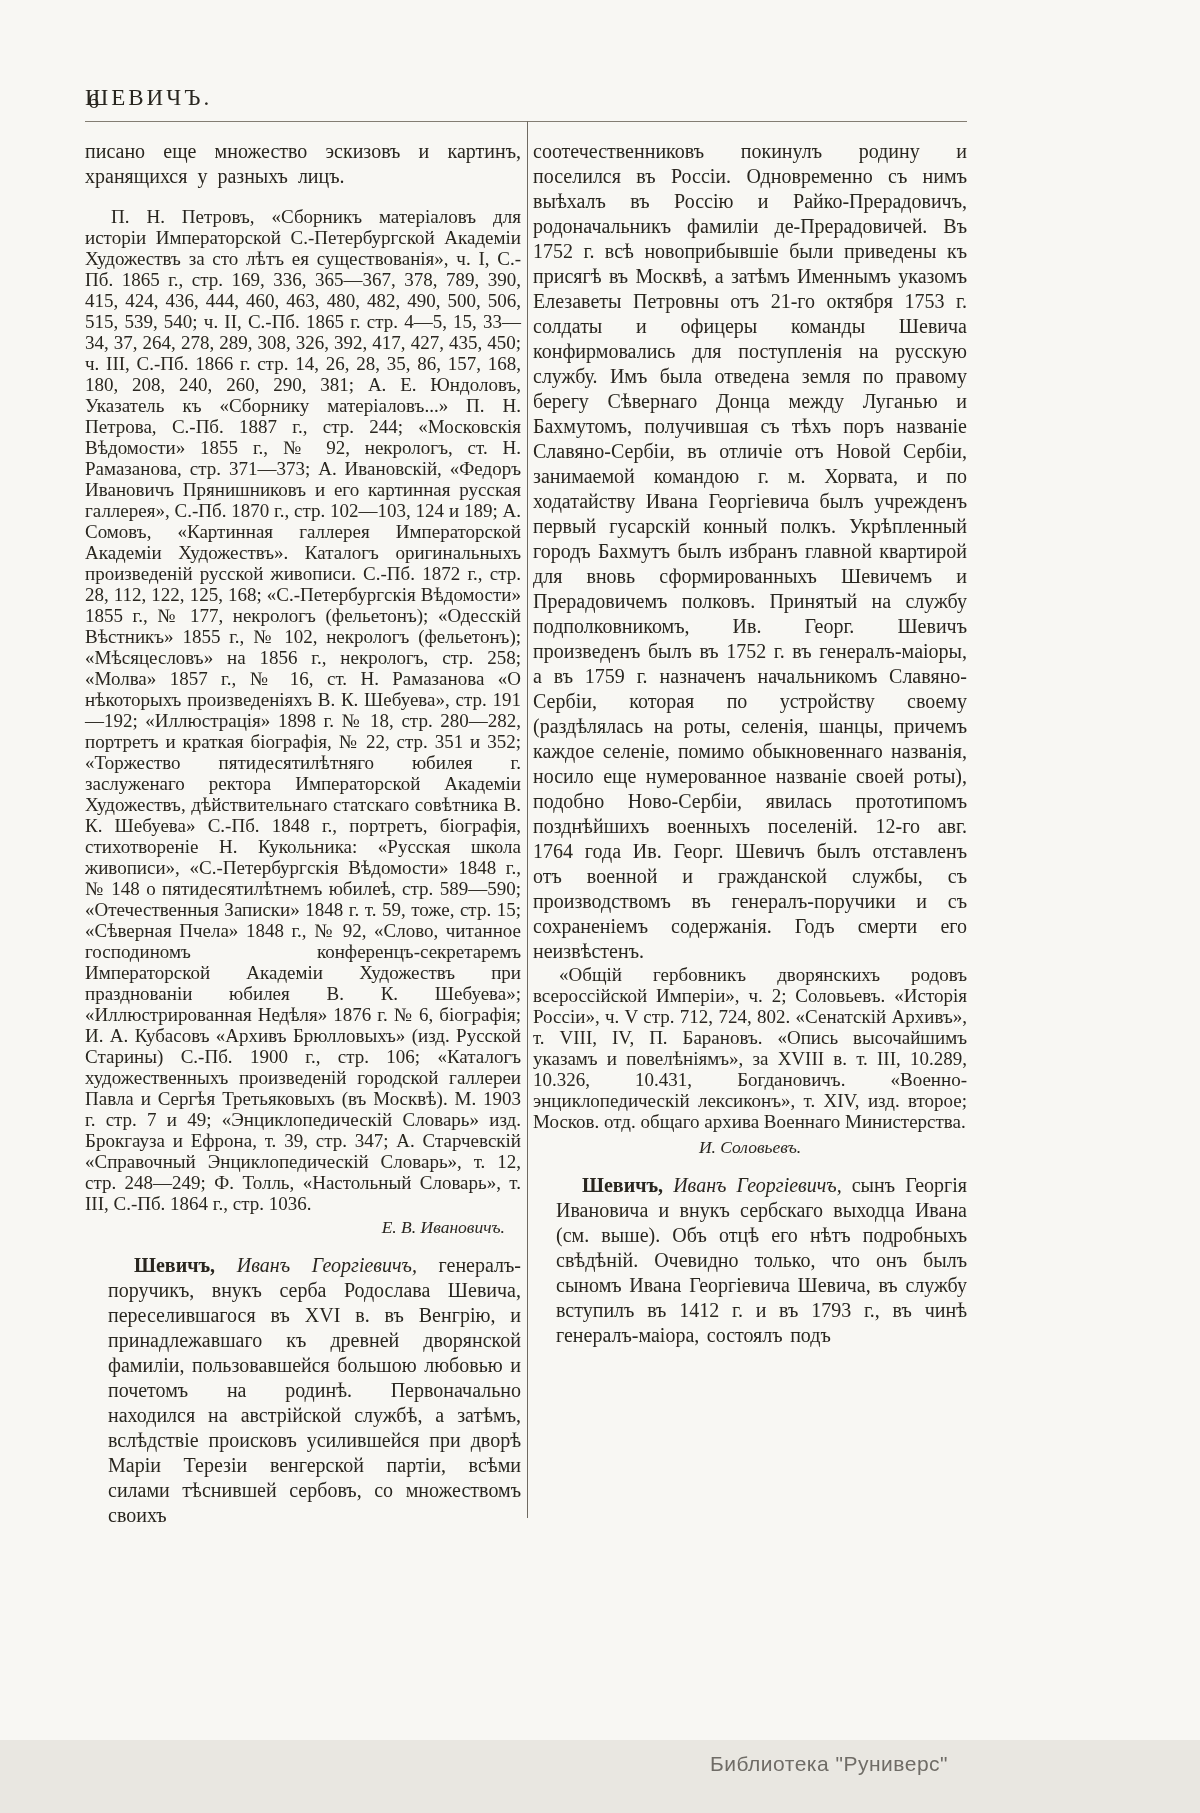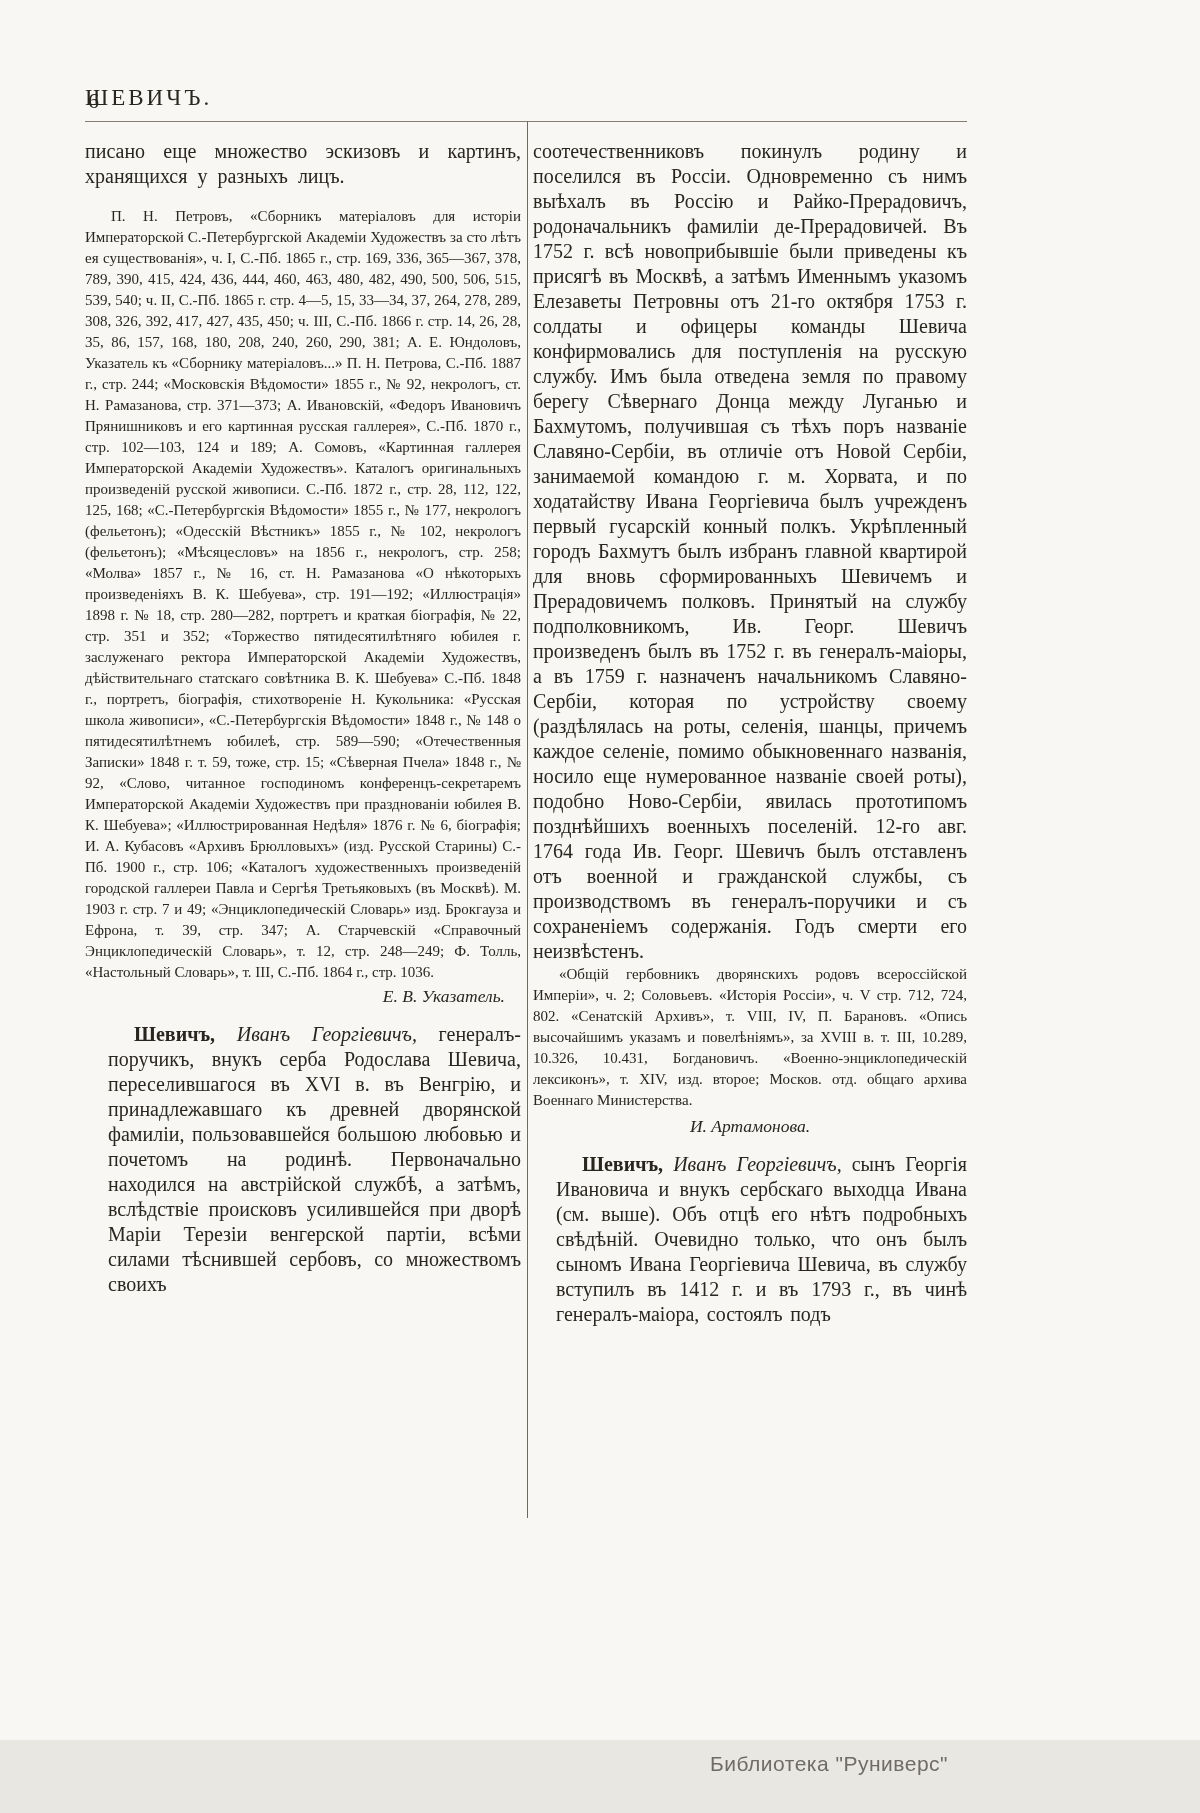"П. Н. Петровъ, «Сборникъ матеріаловъ" .small-text { font-size: 15px -> 19px }
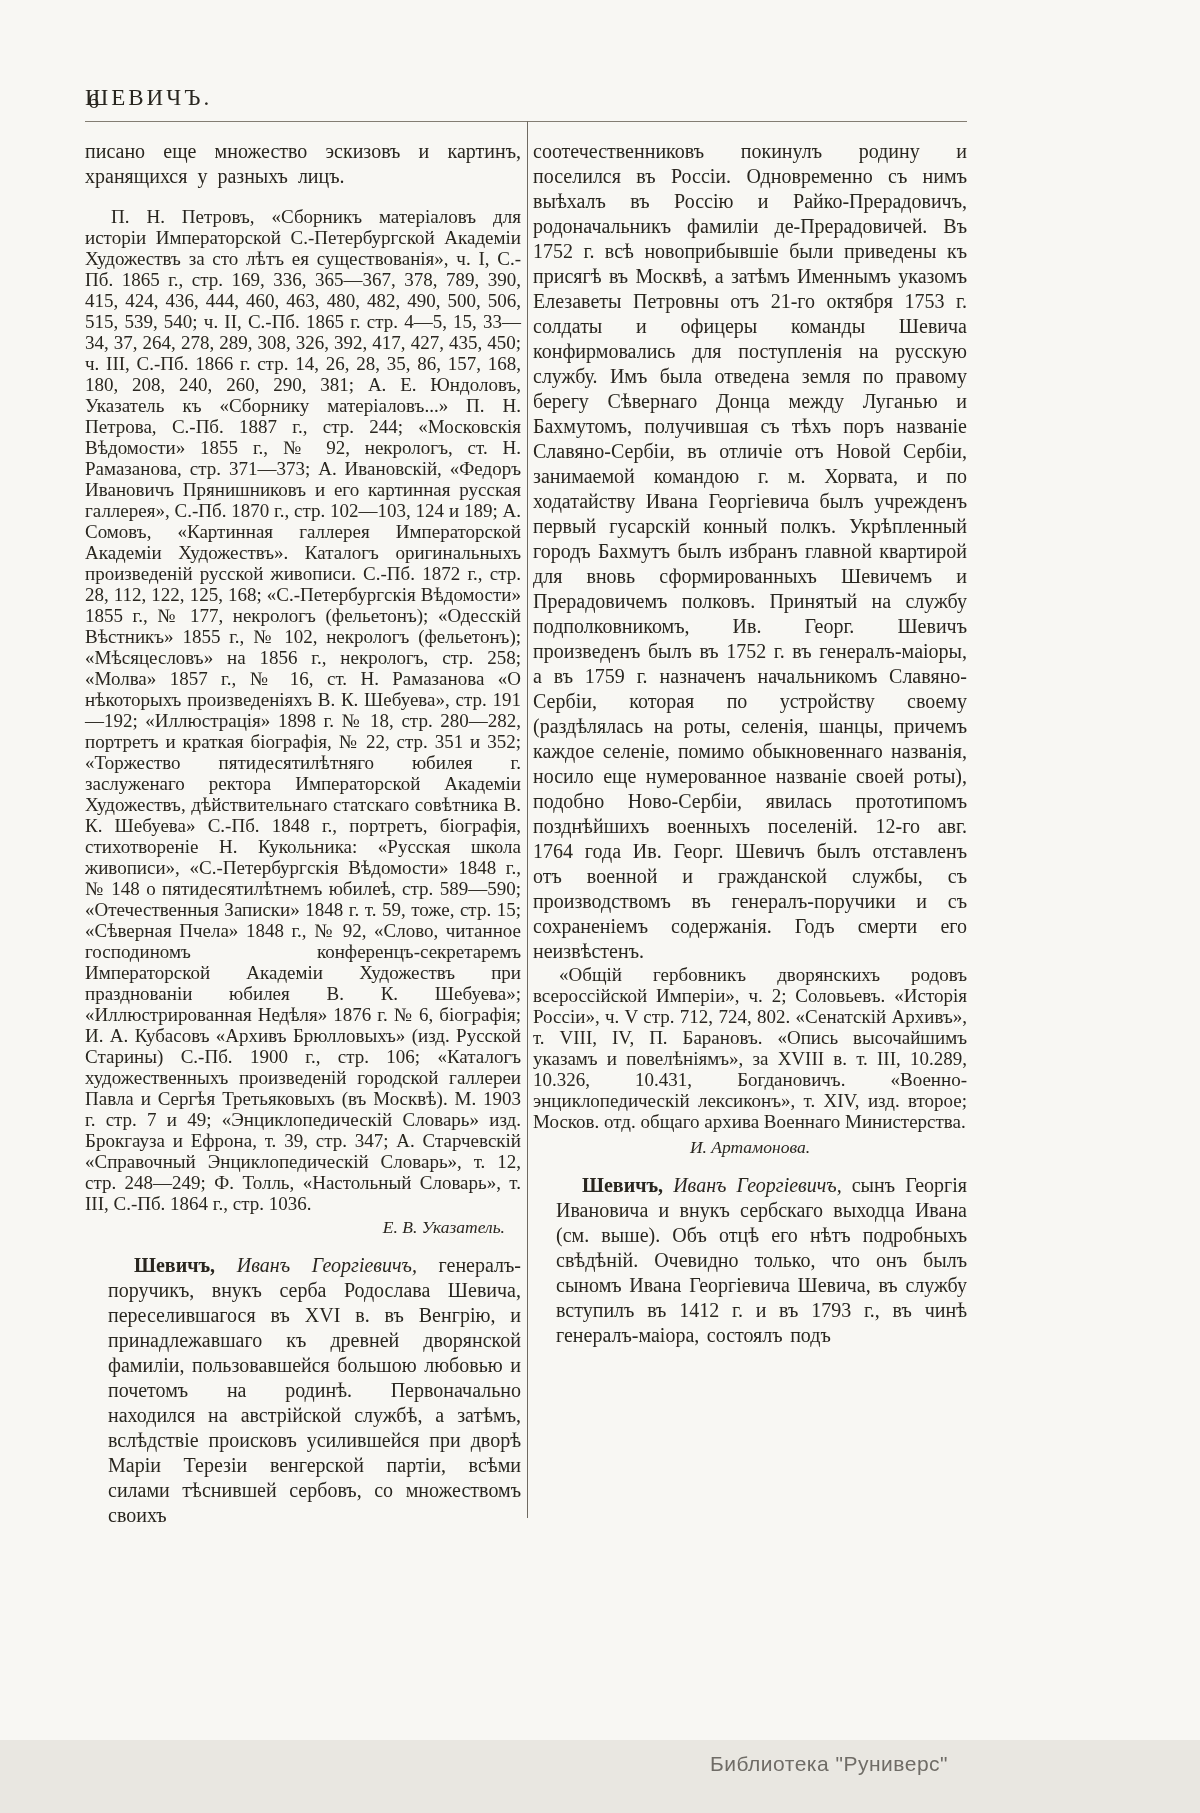"И. Артамонова." p.signature { text: Артамонова -> Соловьевъ }
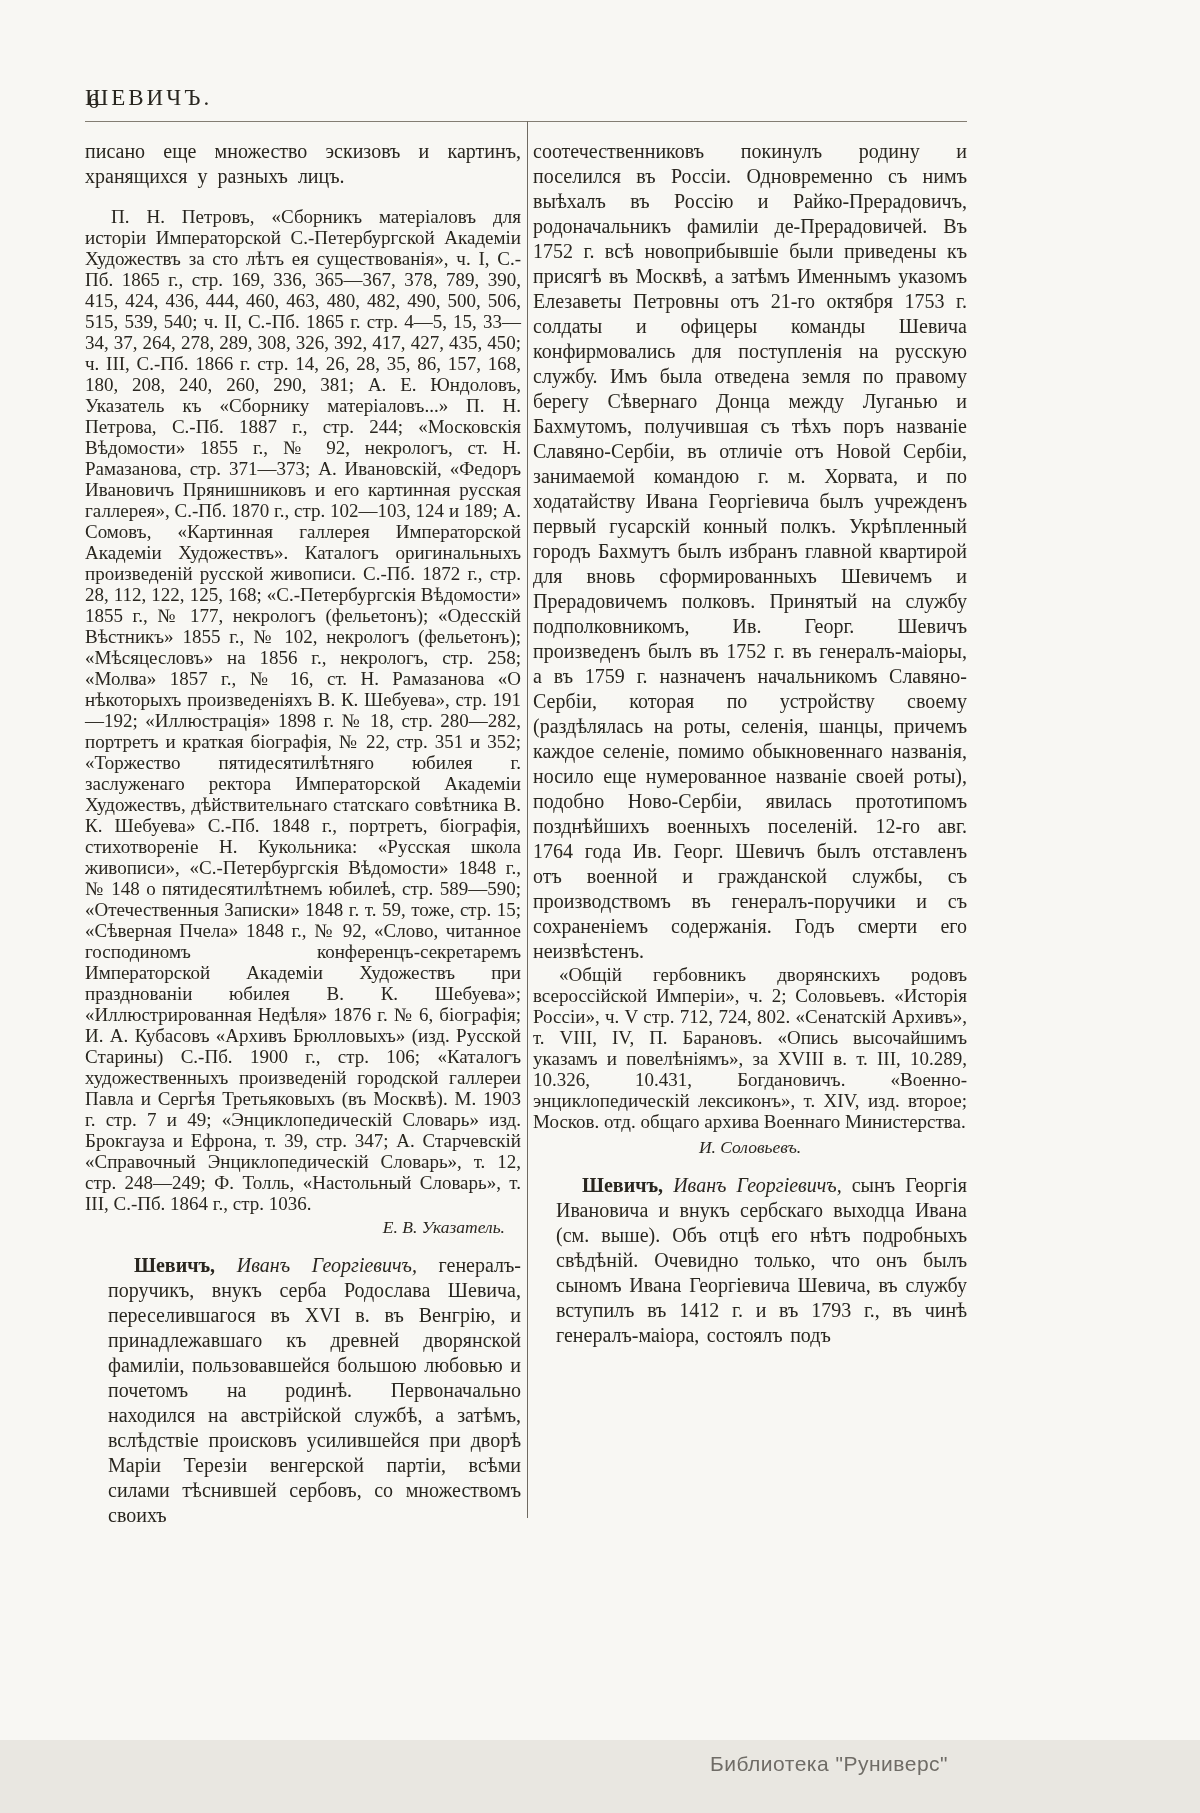"Е. В. Указатель." p.signature { text: Указатель -> Ивановичъ }
